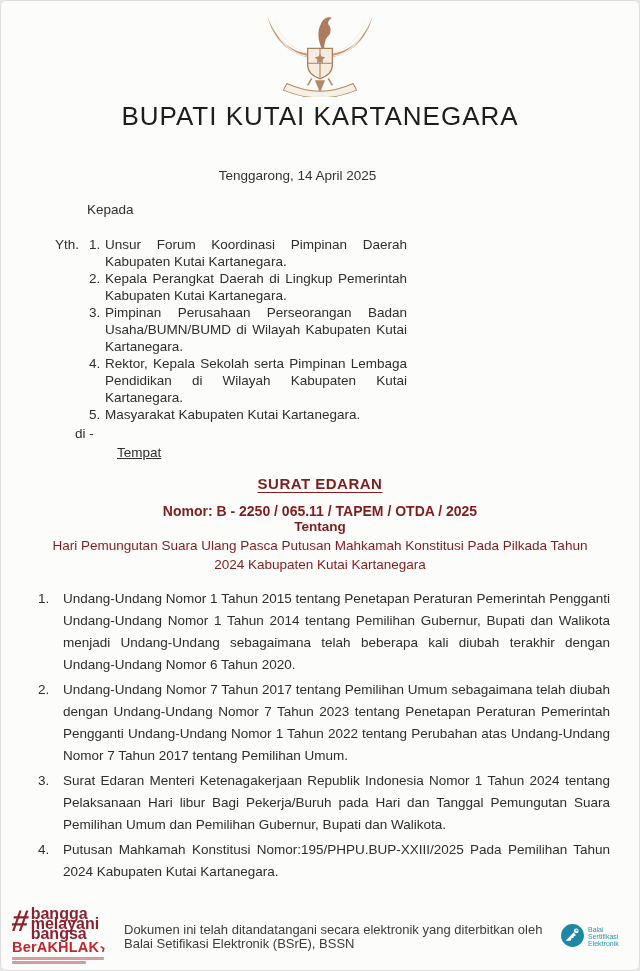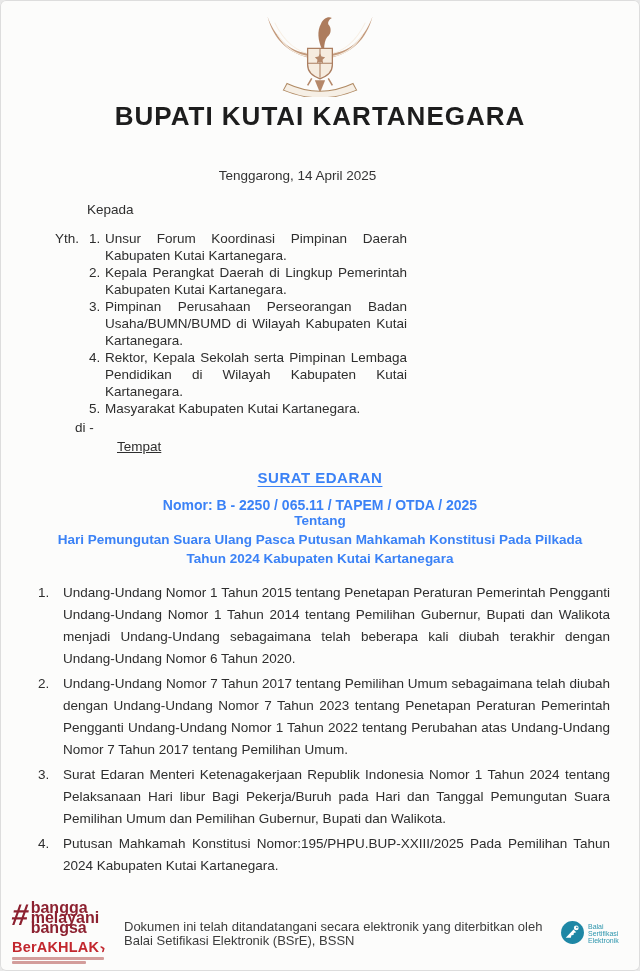"BUPATI KUTAI KARTANEGARA" .lh-title { font-weight: bold -> normal }
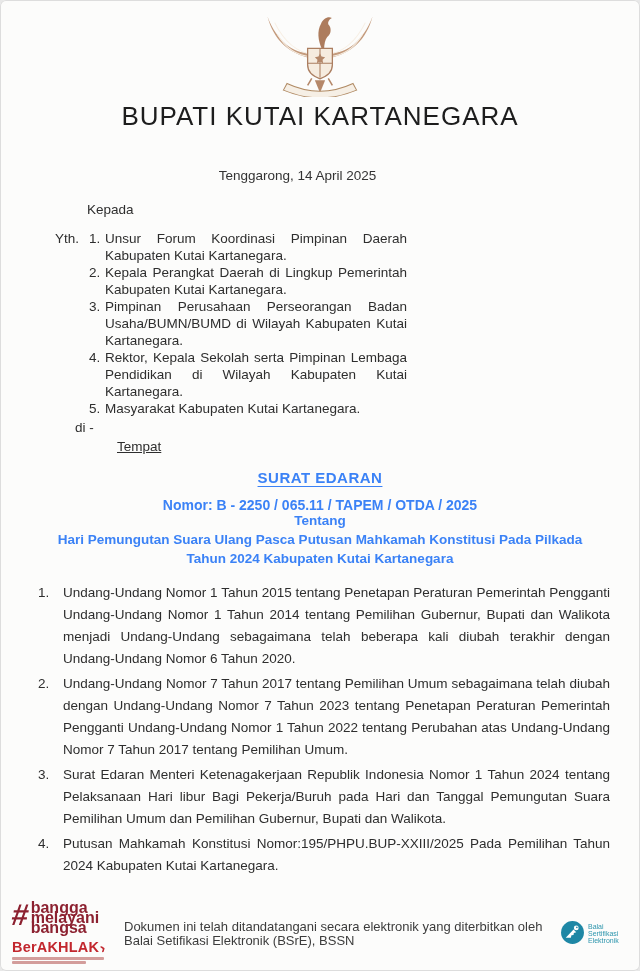"Yth." .addr-row { margin-top: 12px -> 18px }
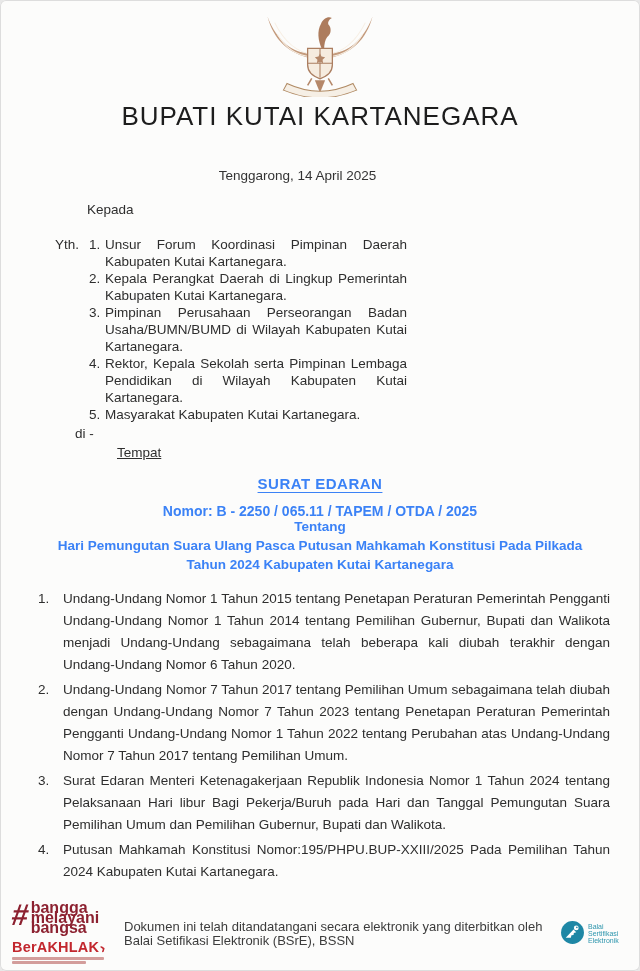"SURAT EDARAN" .titleblock { color: #3b82f6 -> #7f1d1d }
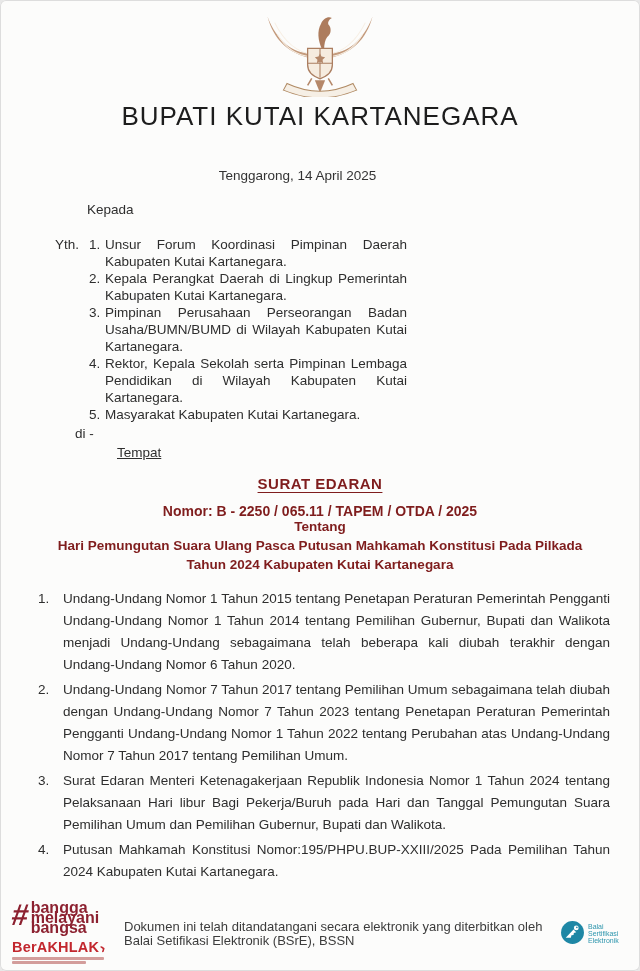"Hari Pemungutan Suara Ulang Pasca" .subject { font-weight: bold -> normal }
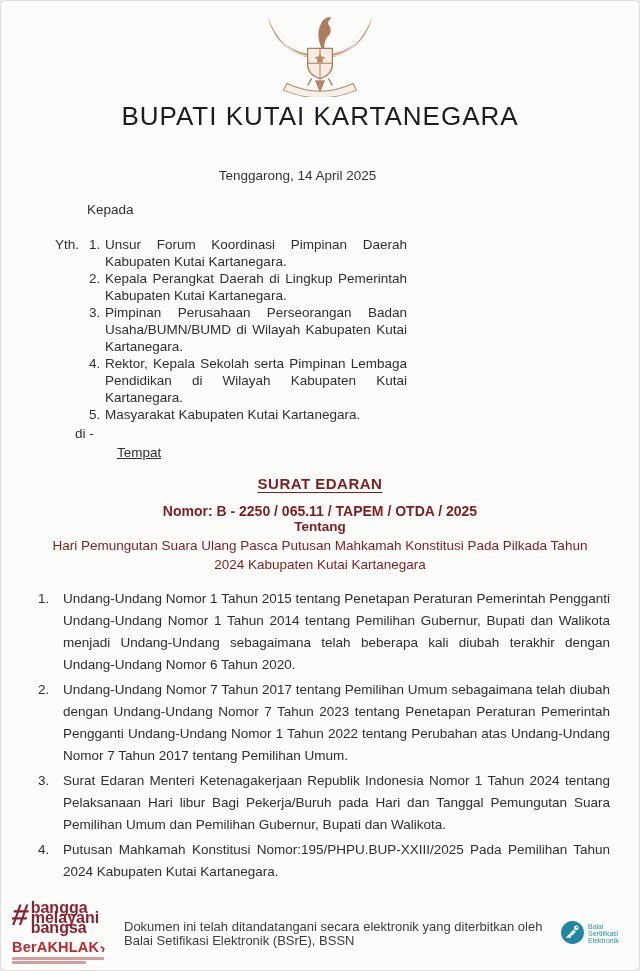"BerAKHLAK" .brand-row { margin-top: 7px -> 1px }
